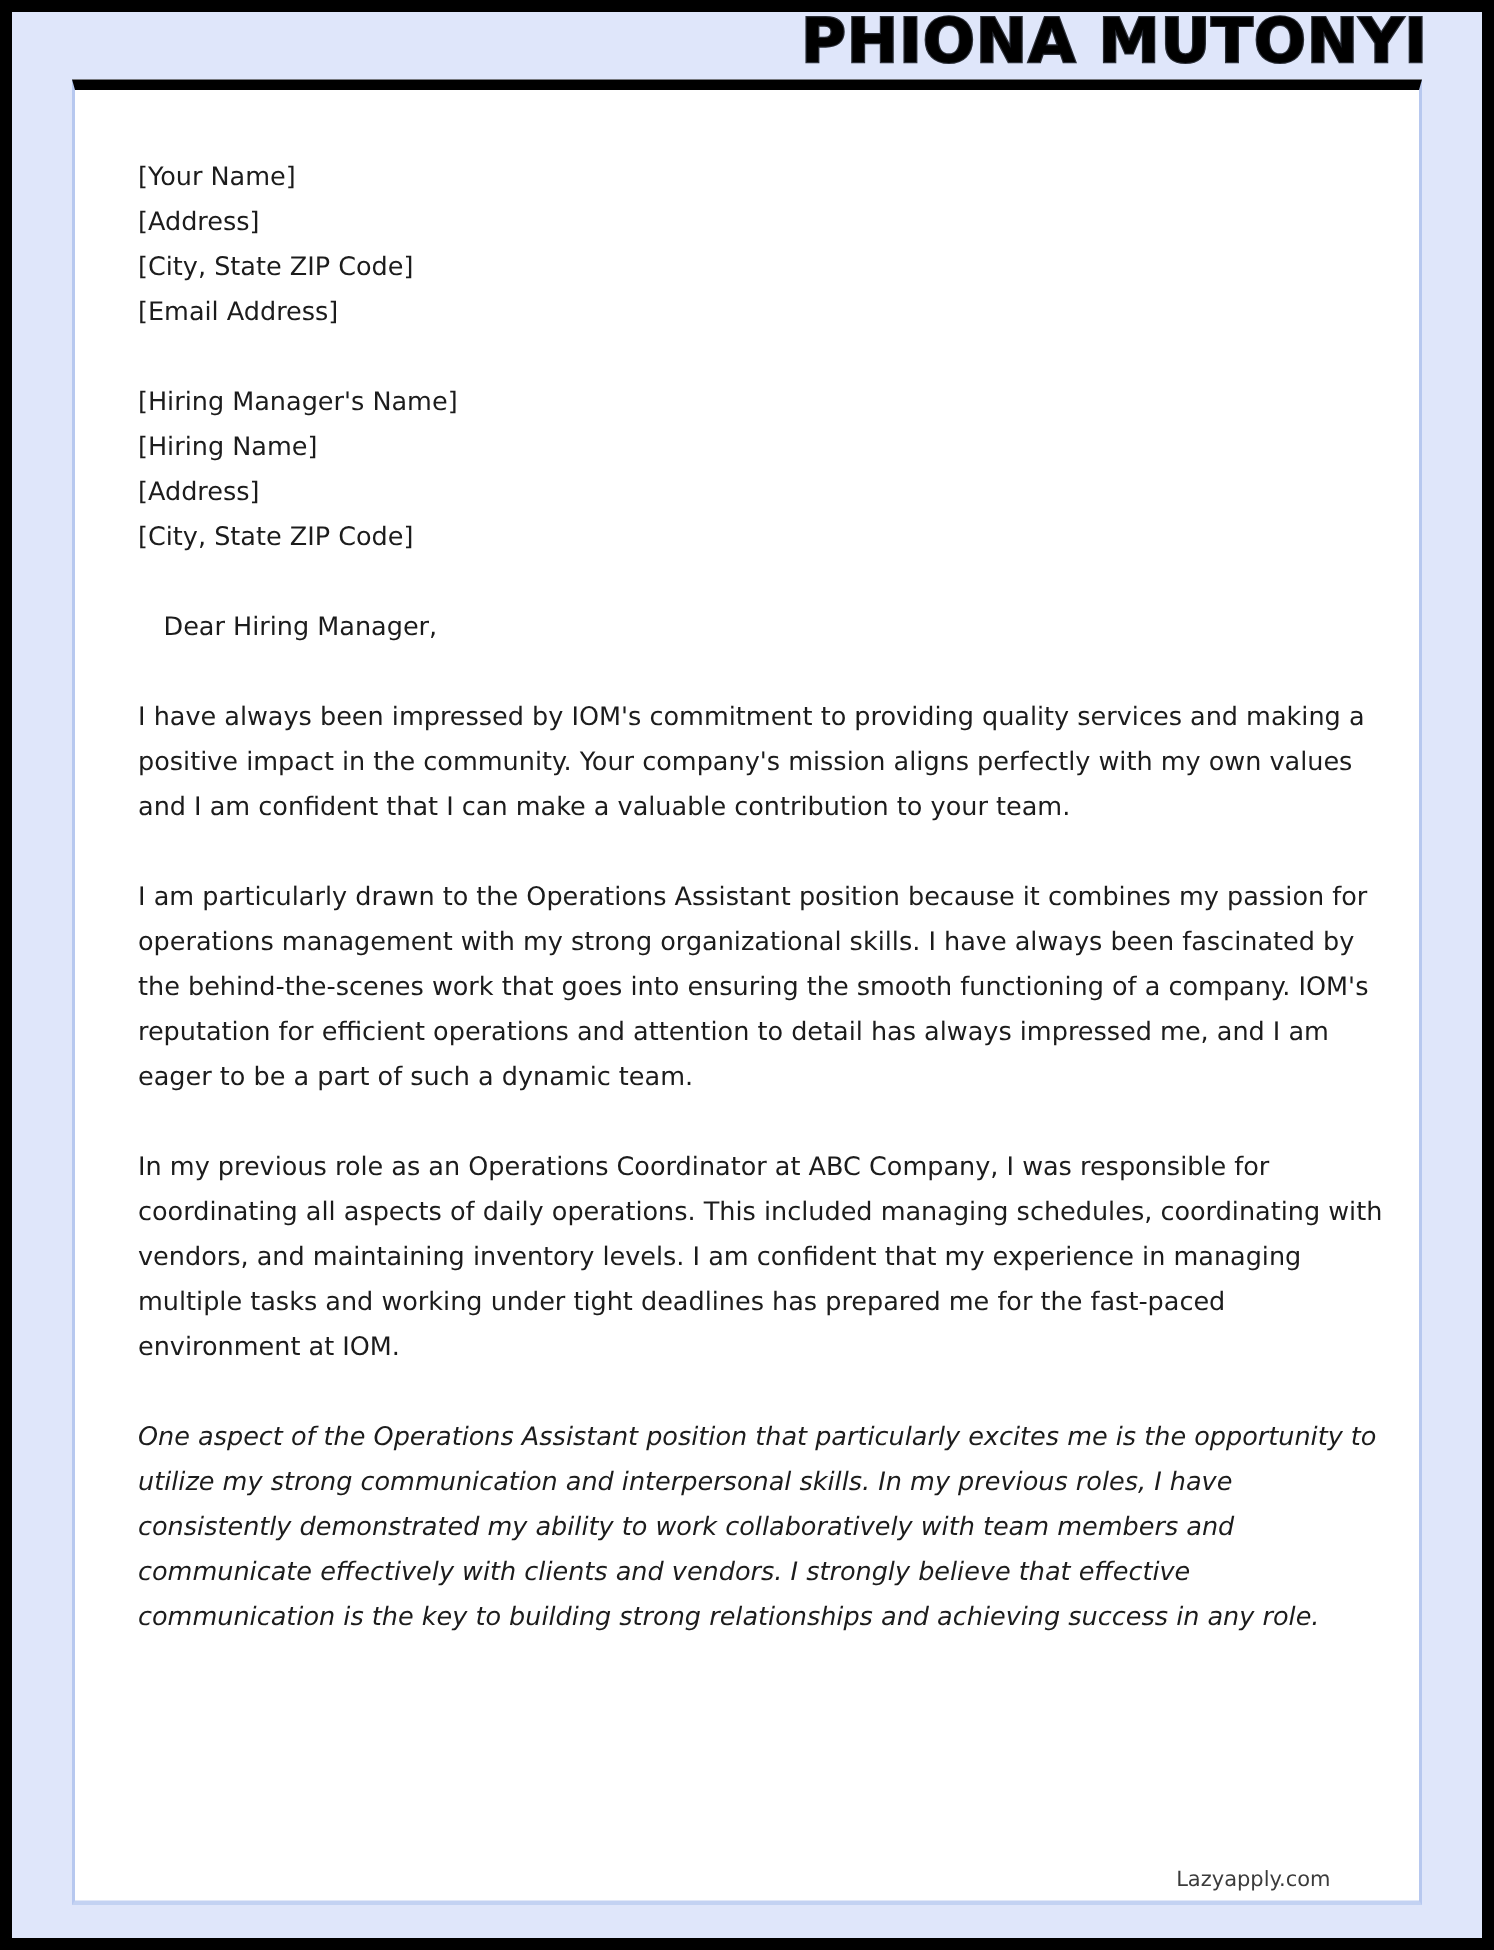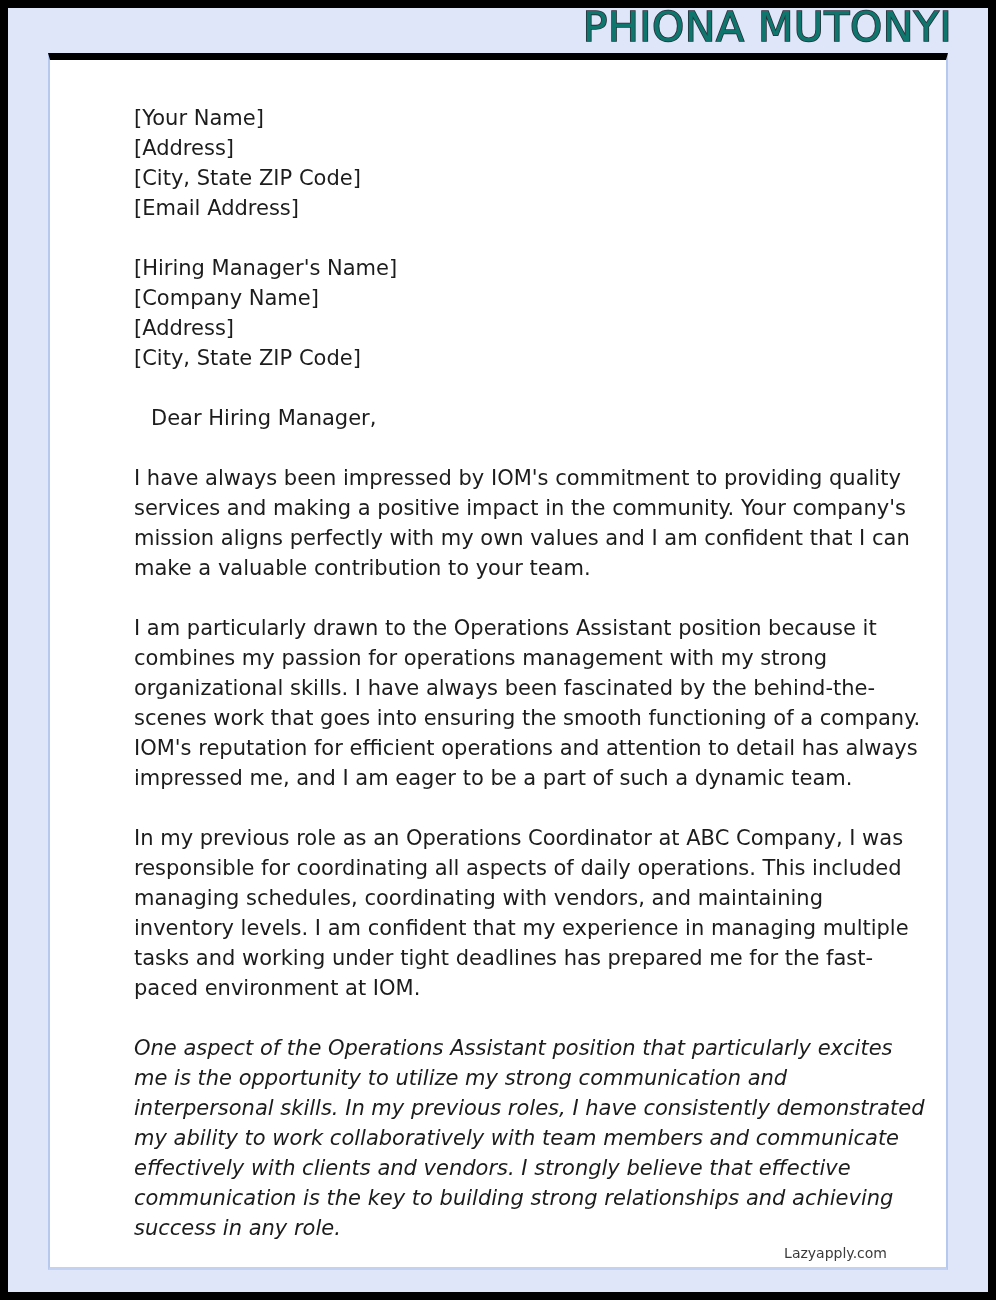"PHIONA MUTONYI" #header-name { color: #0f766e -> #000000; font-weight: 400 -> 700 }
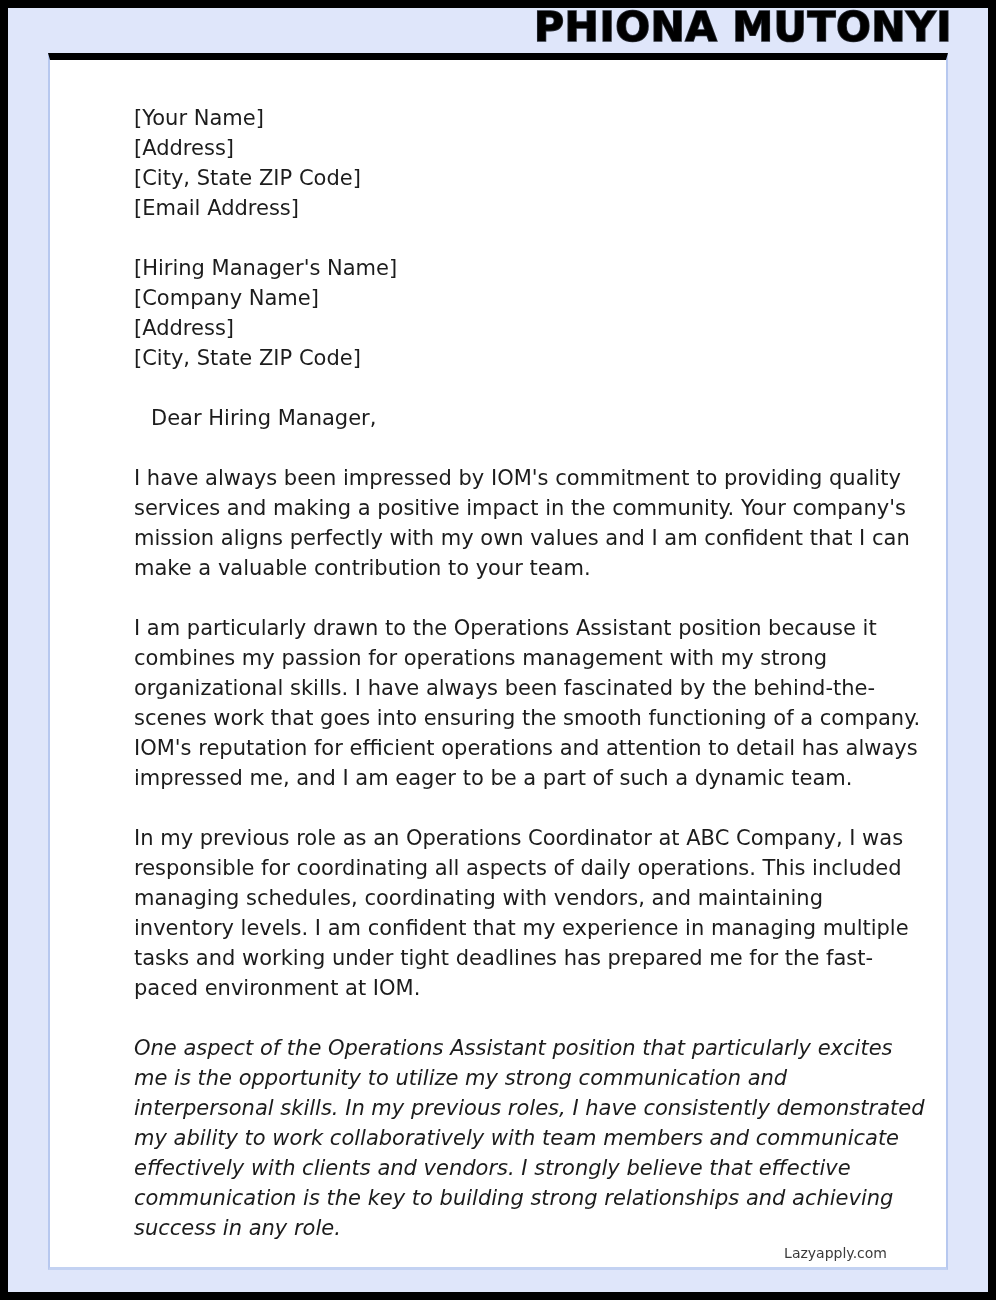"[Your Name]" #document-body { font-size: 21px -> 17px; padding: 43px 18px 0 84px -> 43px 18px 0 42px }
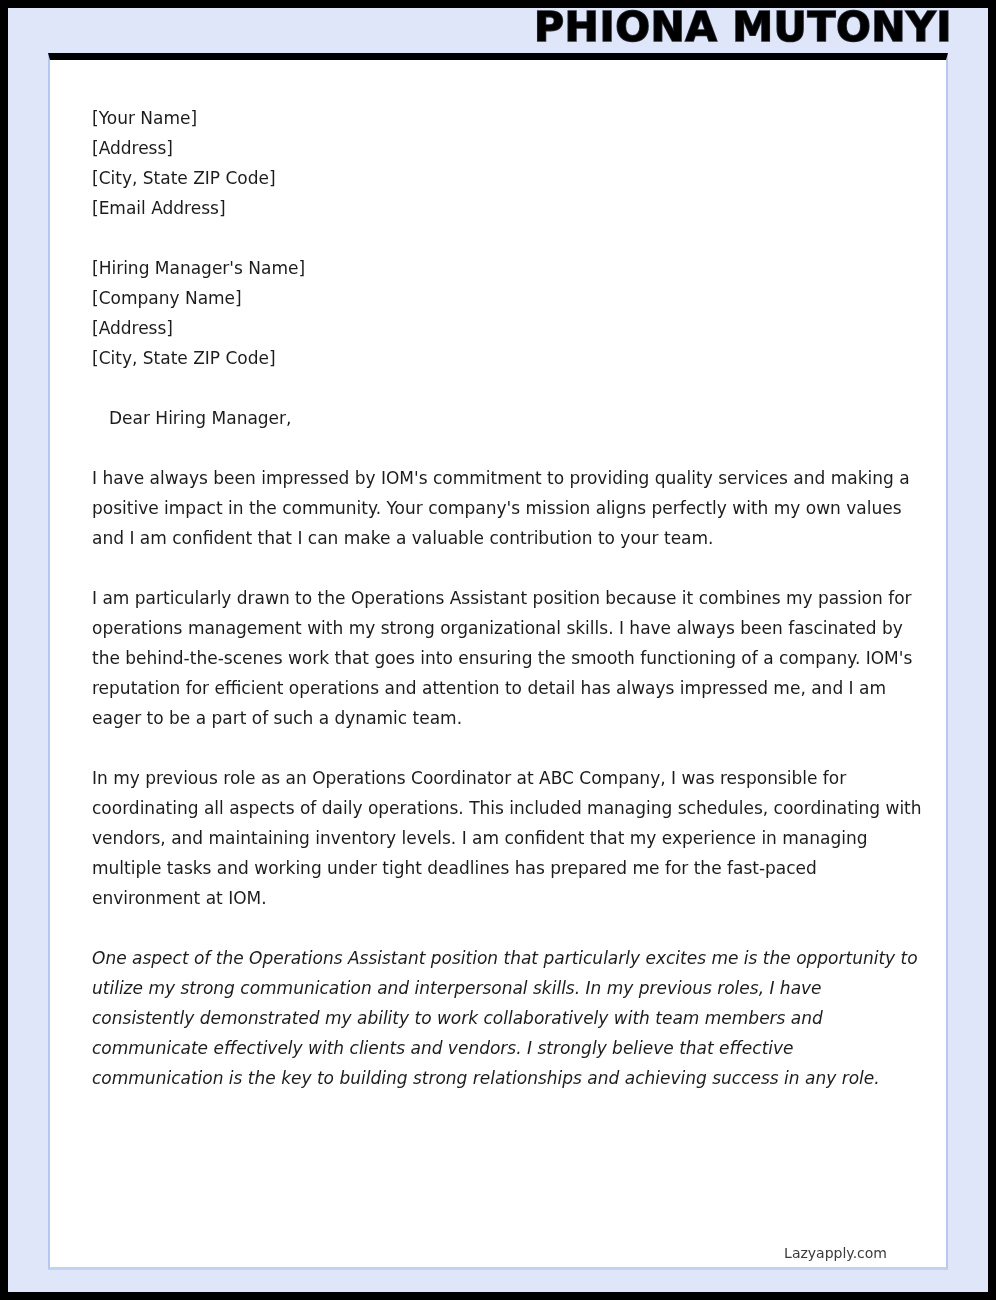"[Company Name]" span.addr-line { text: Company -> Hiring }
